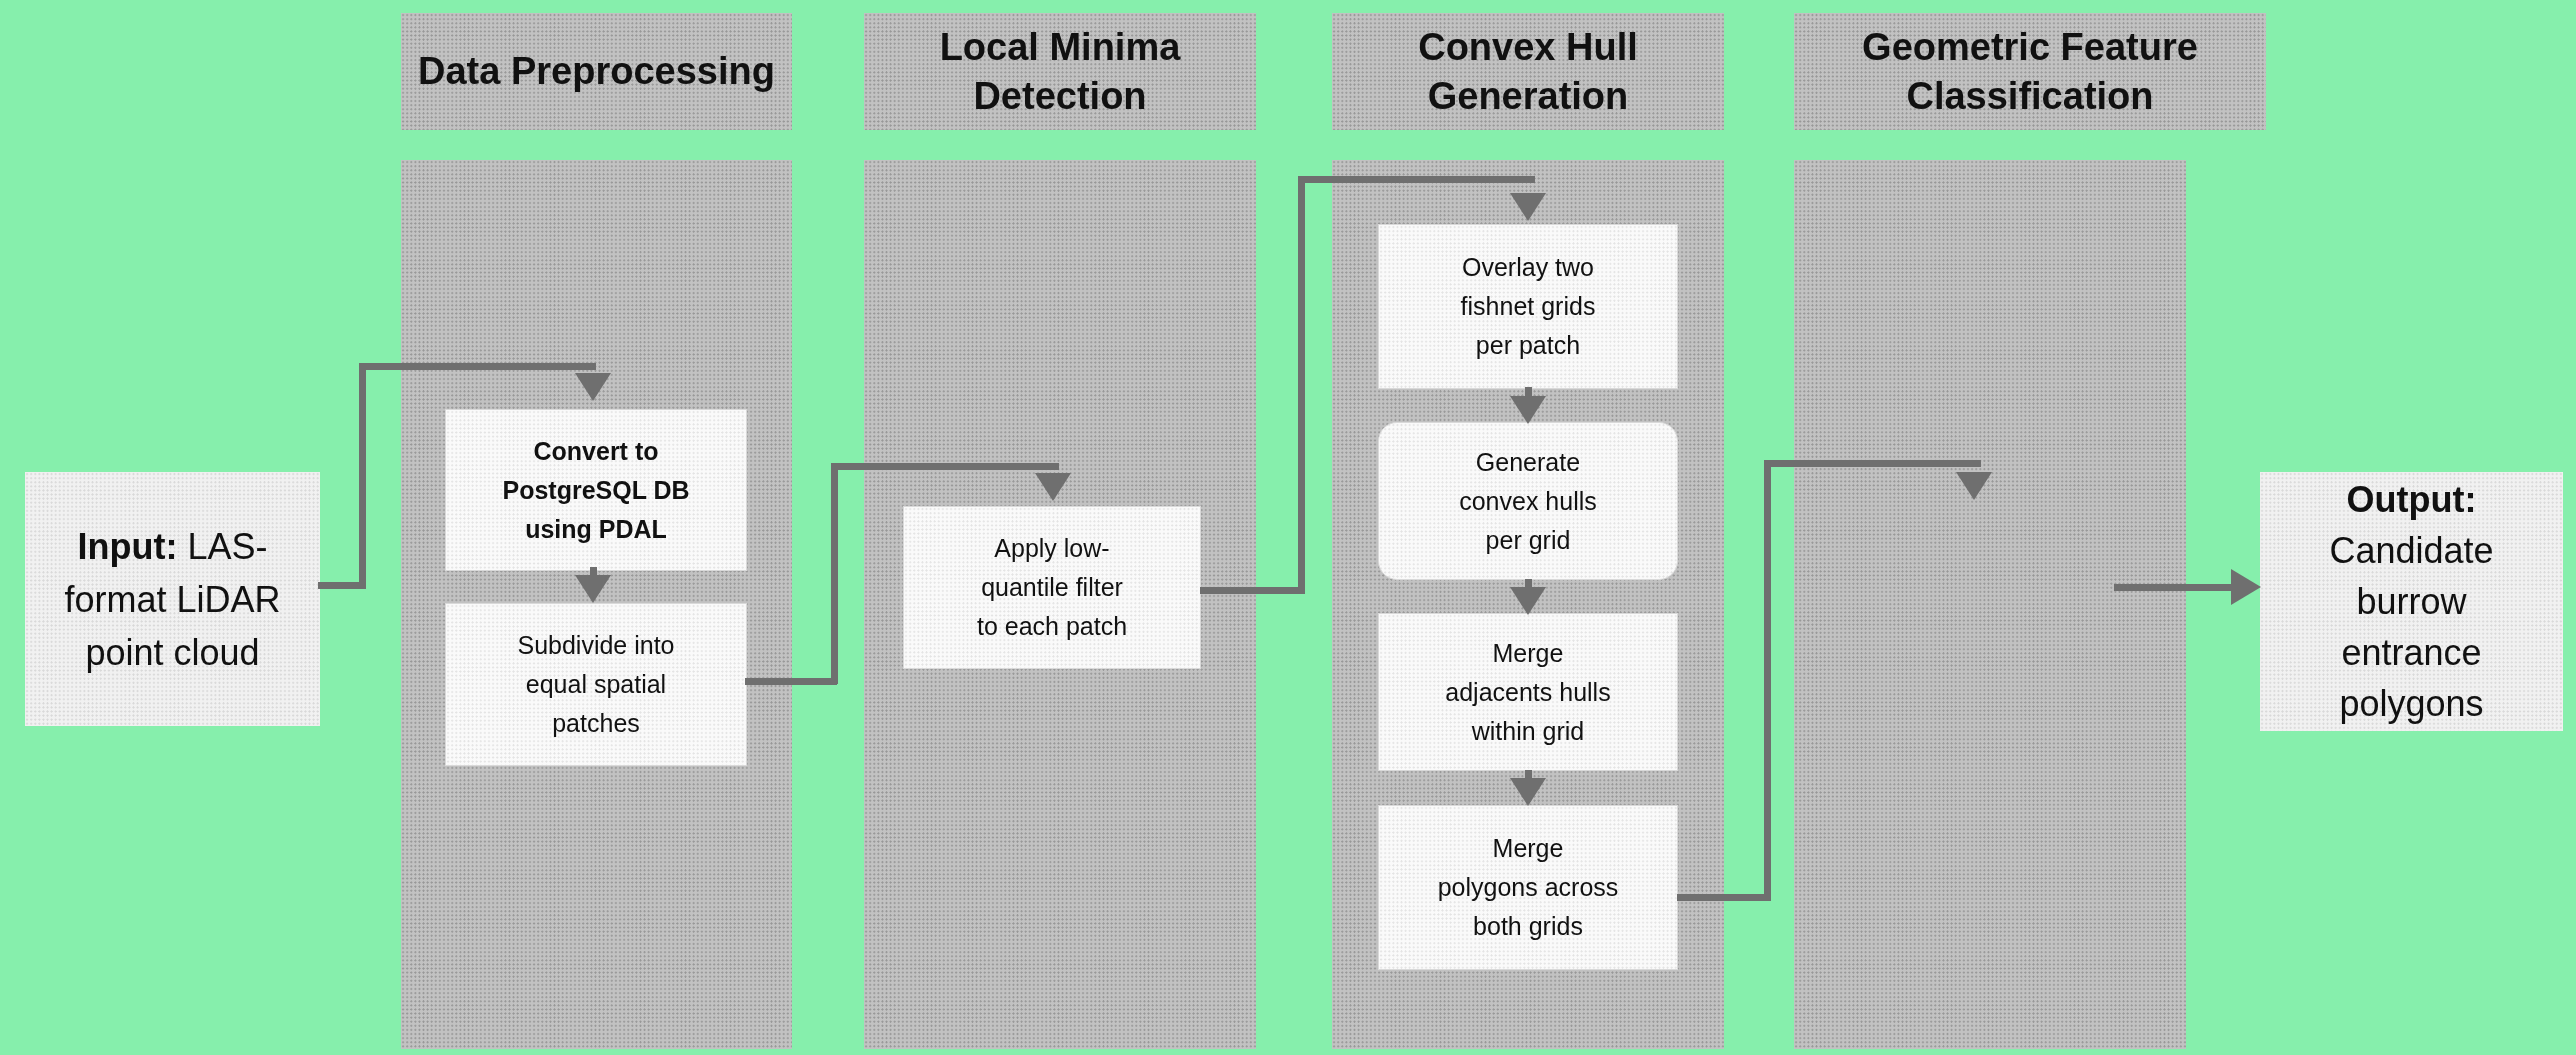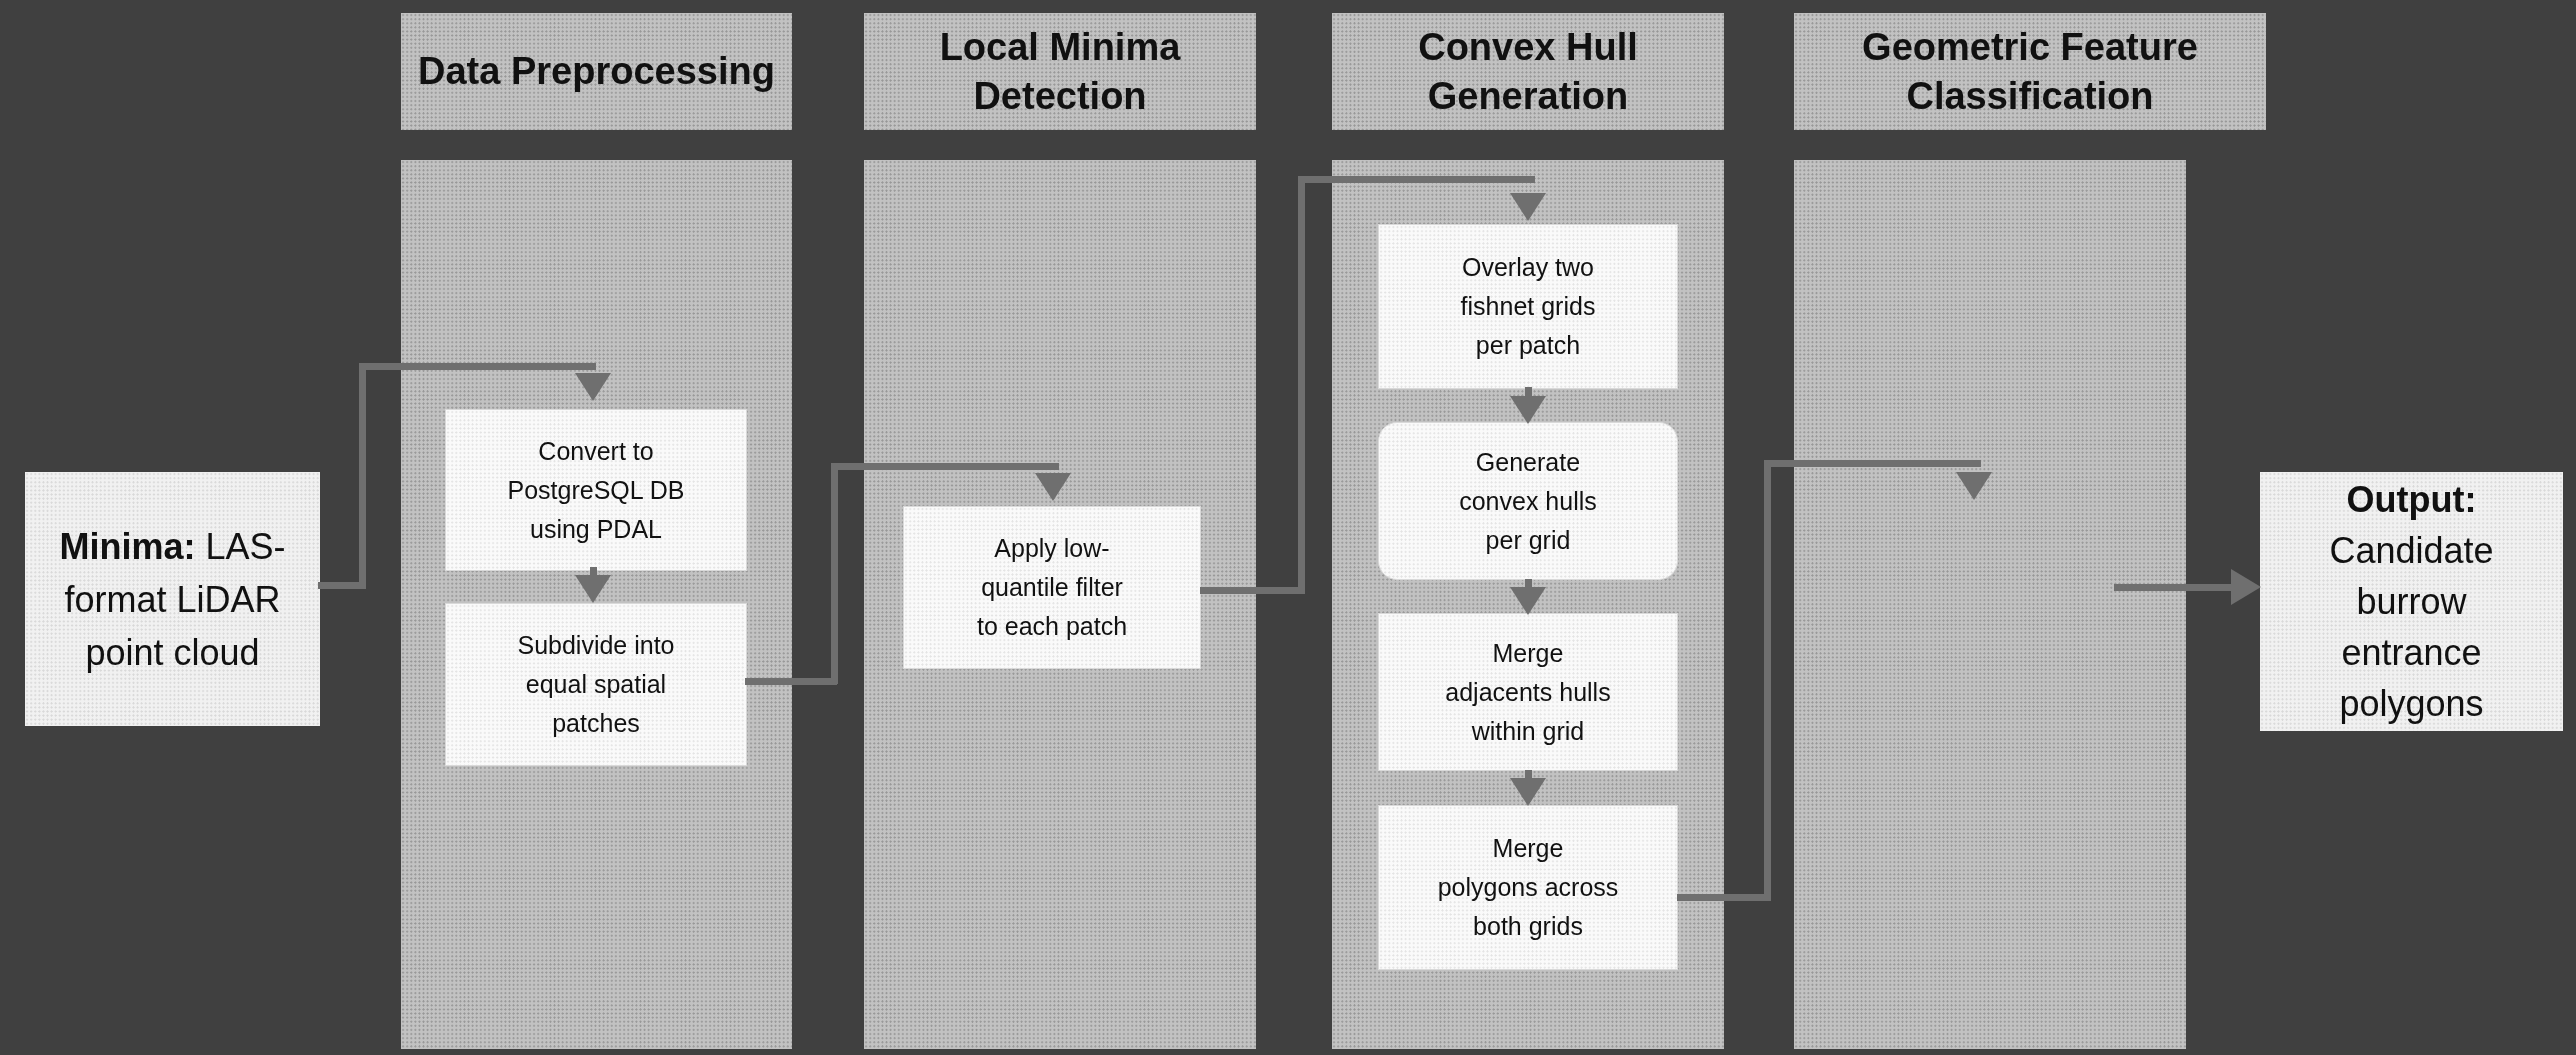"Data Preprocessing" #canvas { background: #404040 -> #86efac }
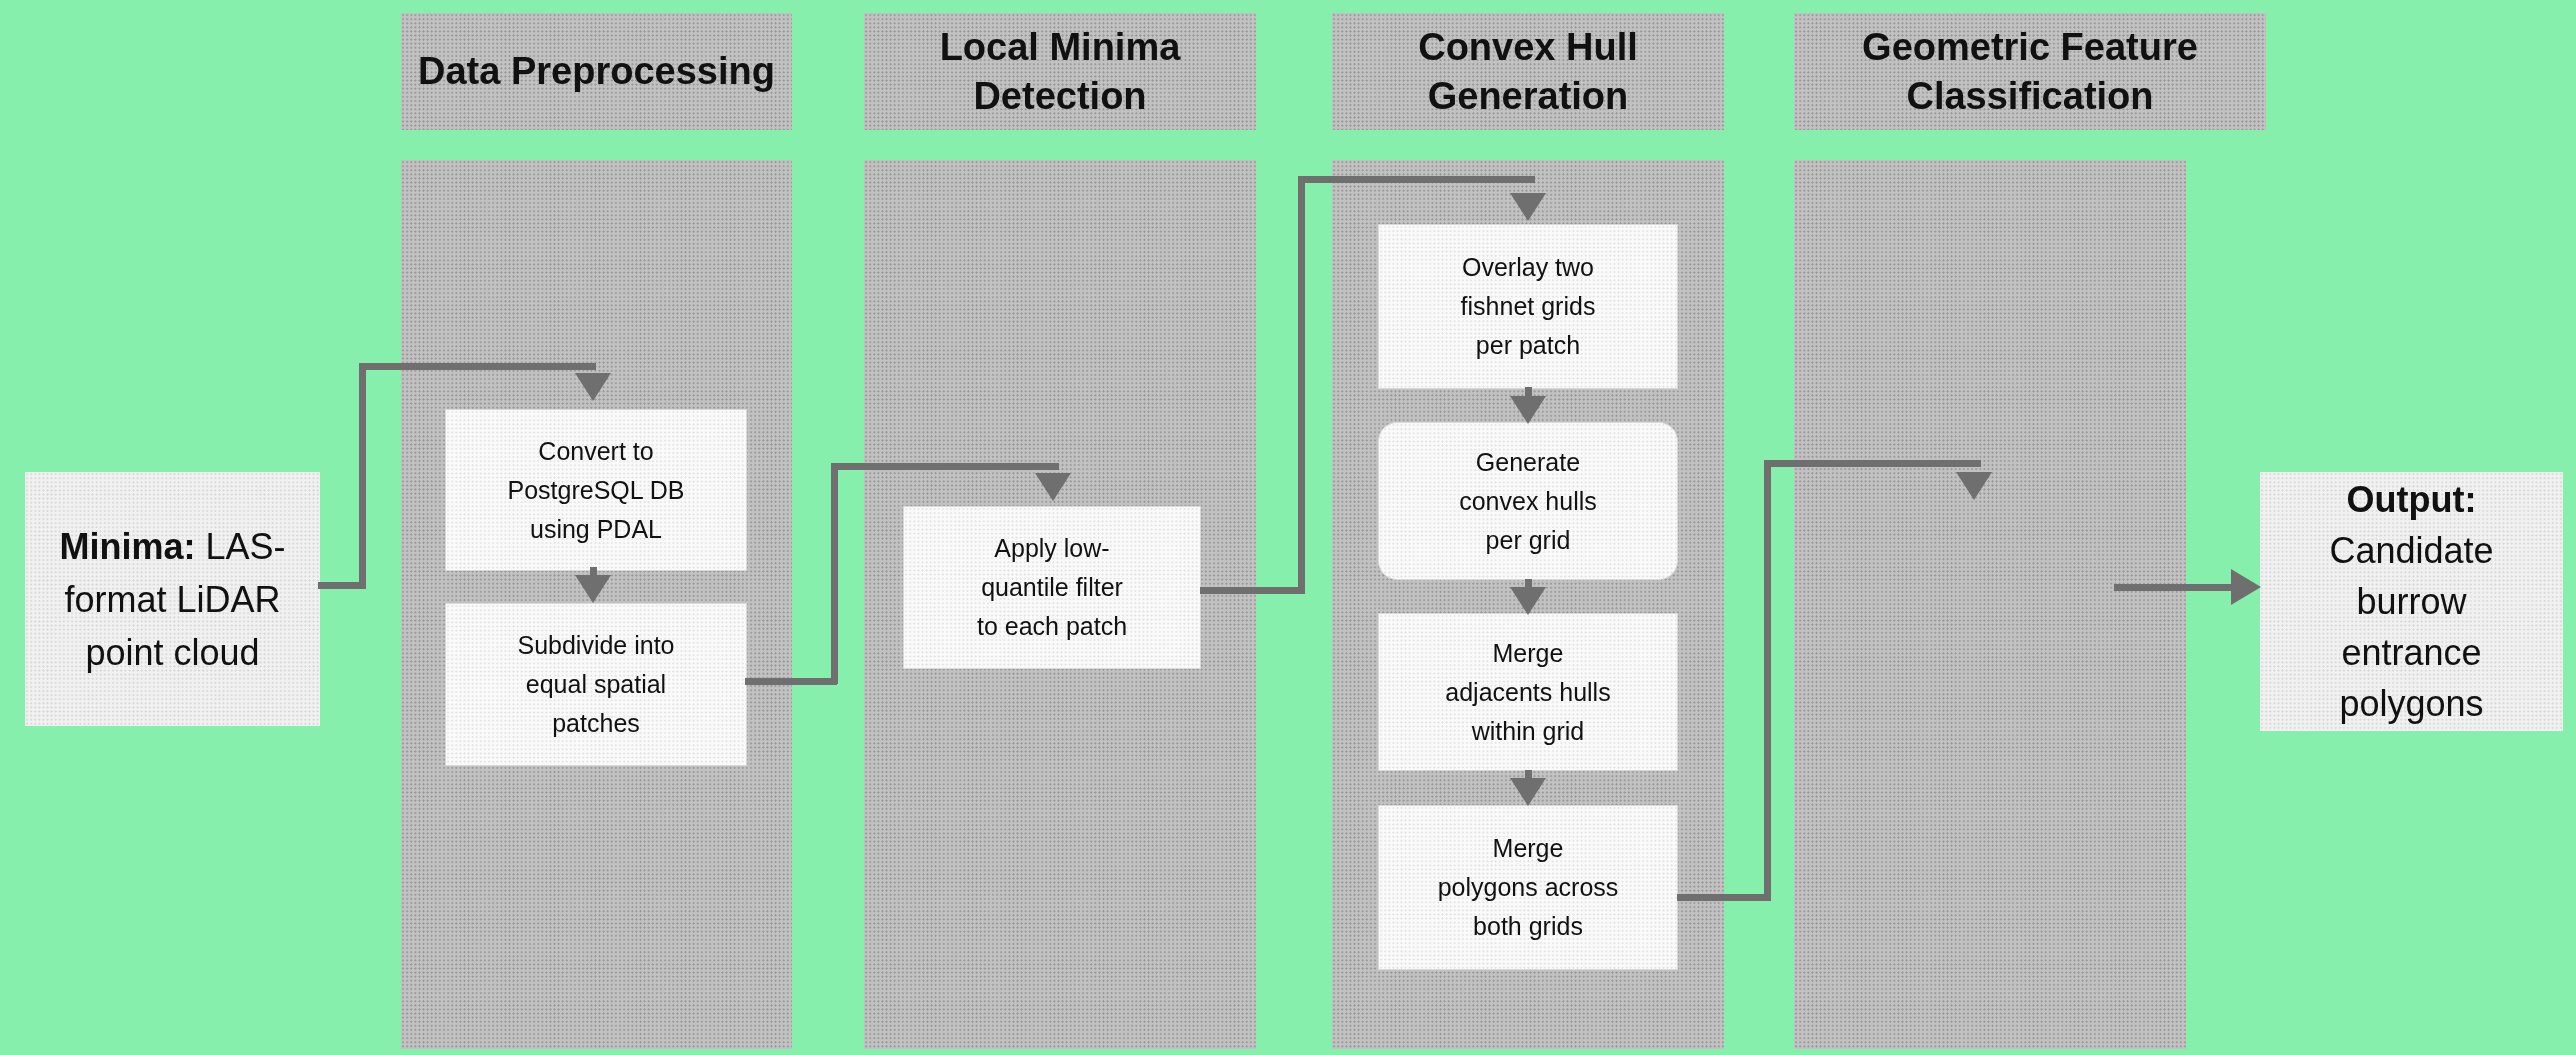"Convert to" div.step { font-weight: none -> bold }
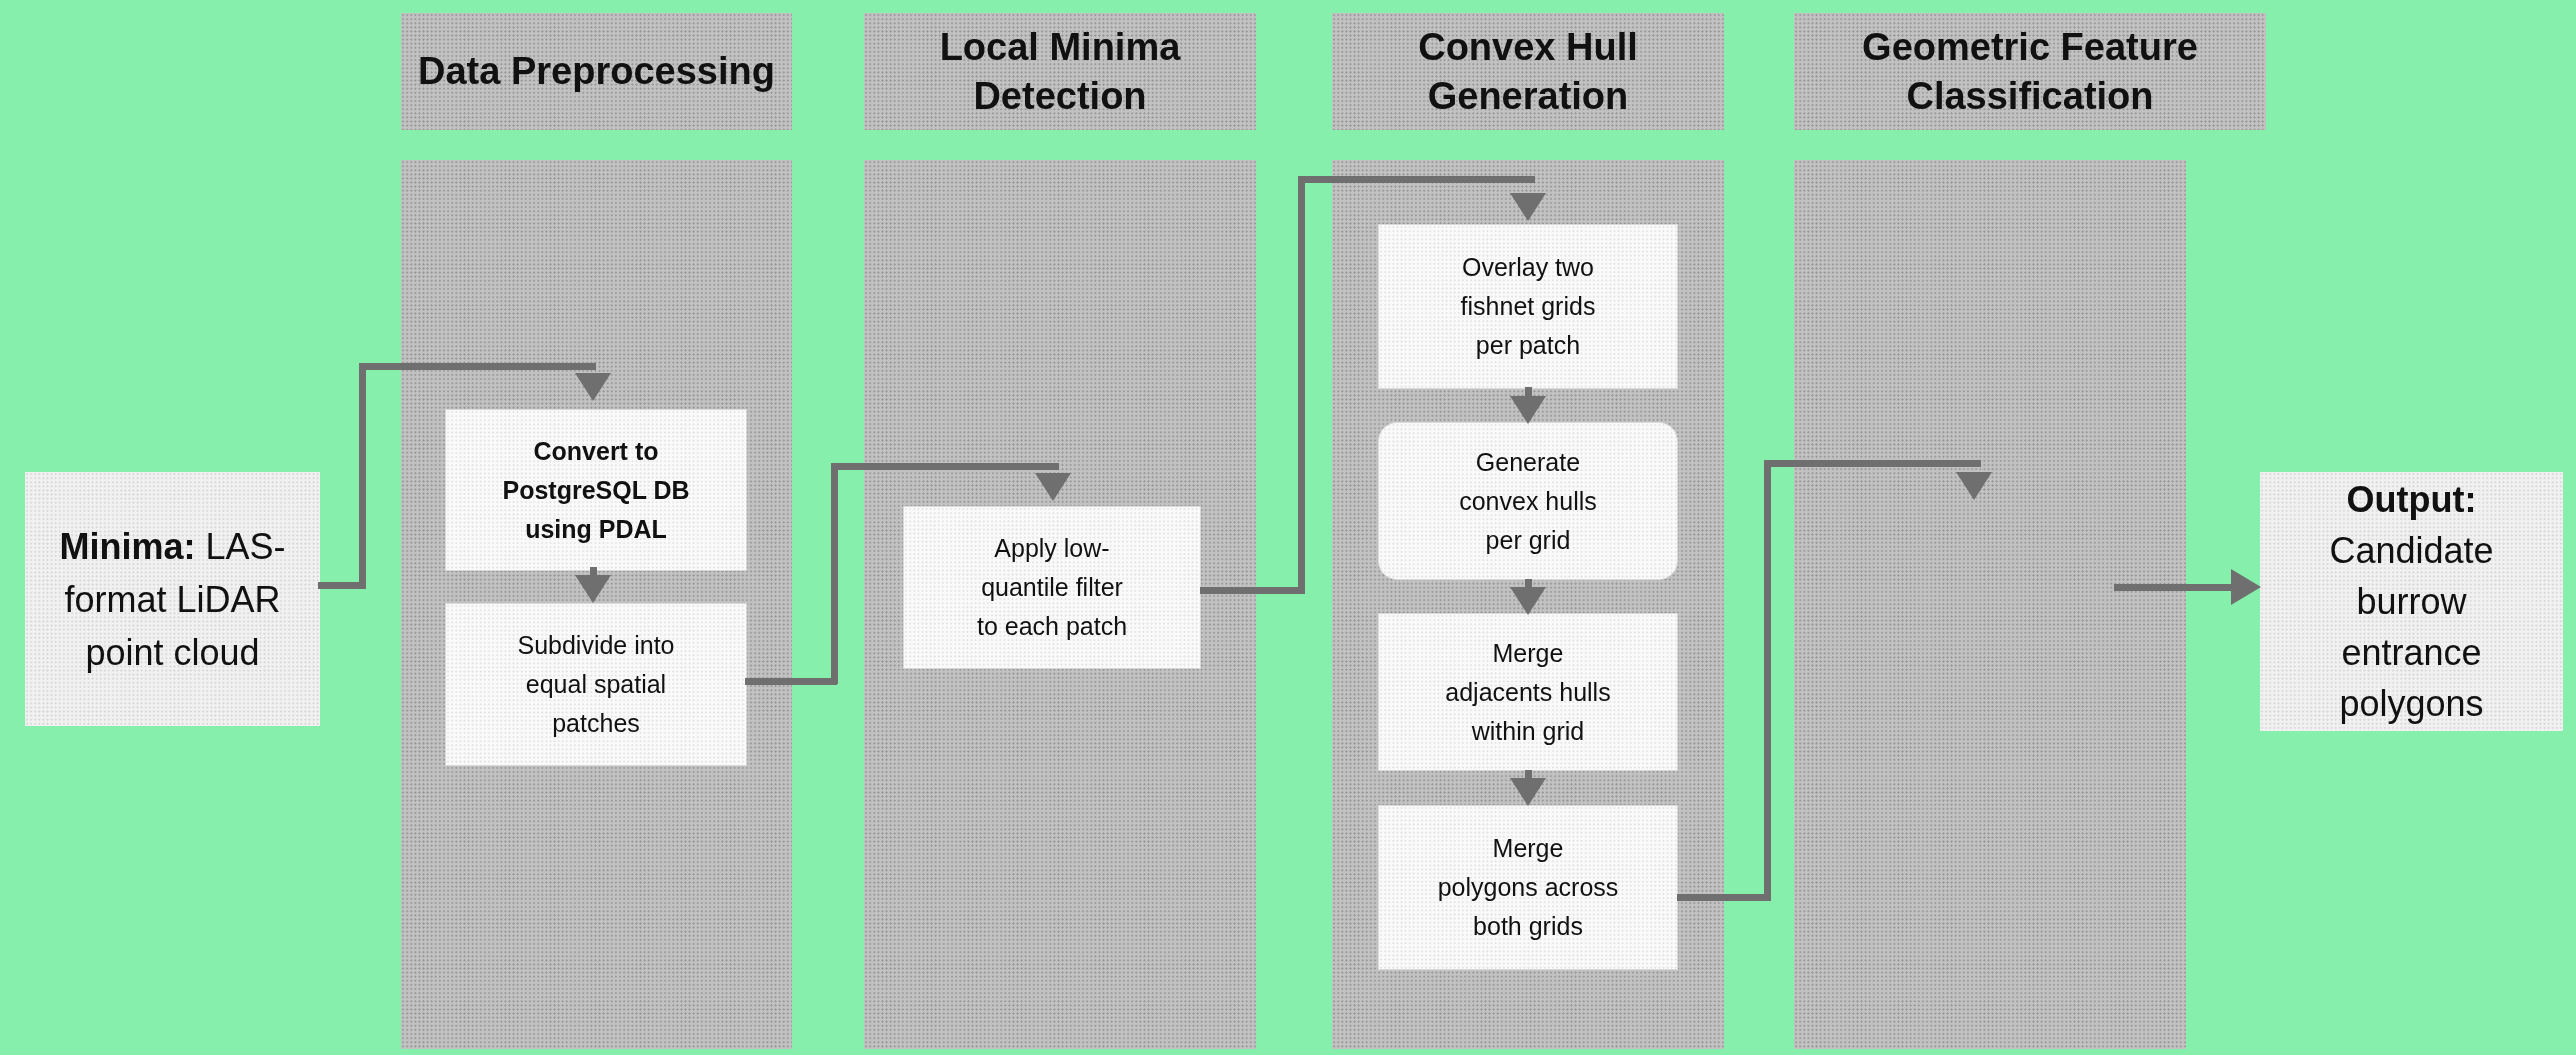"Minima:" span.bold { text: Minima -> Input }
